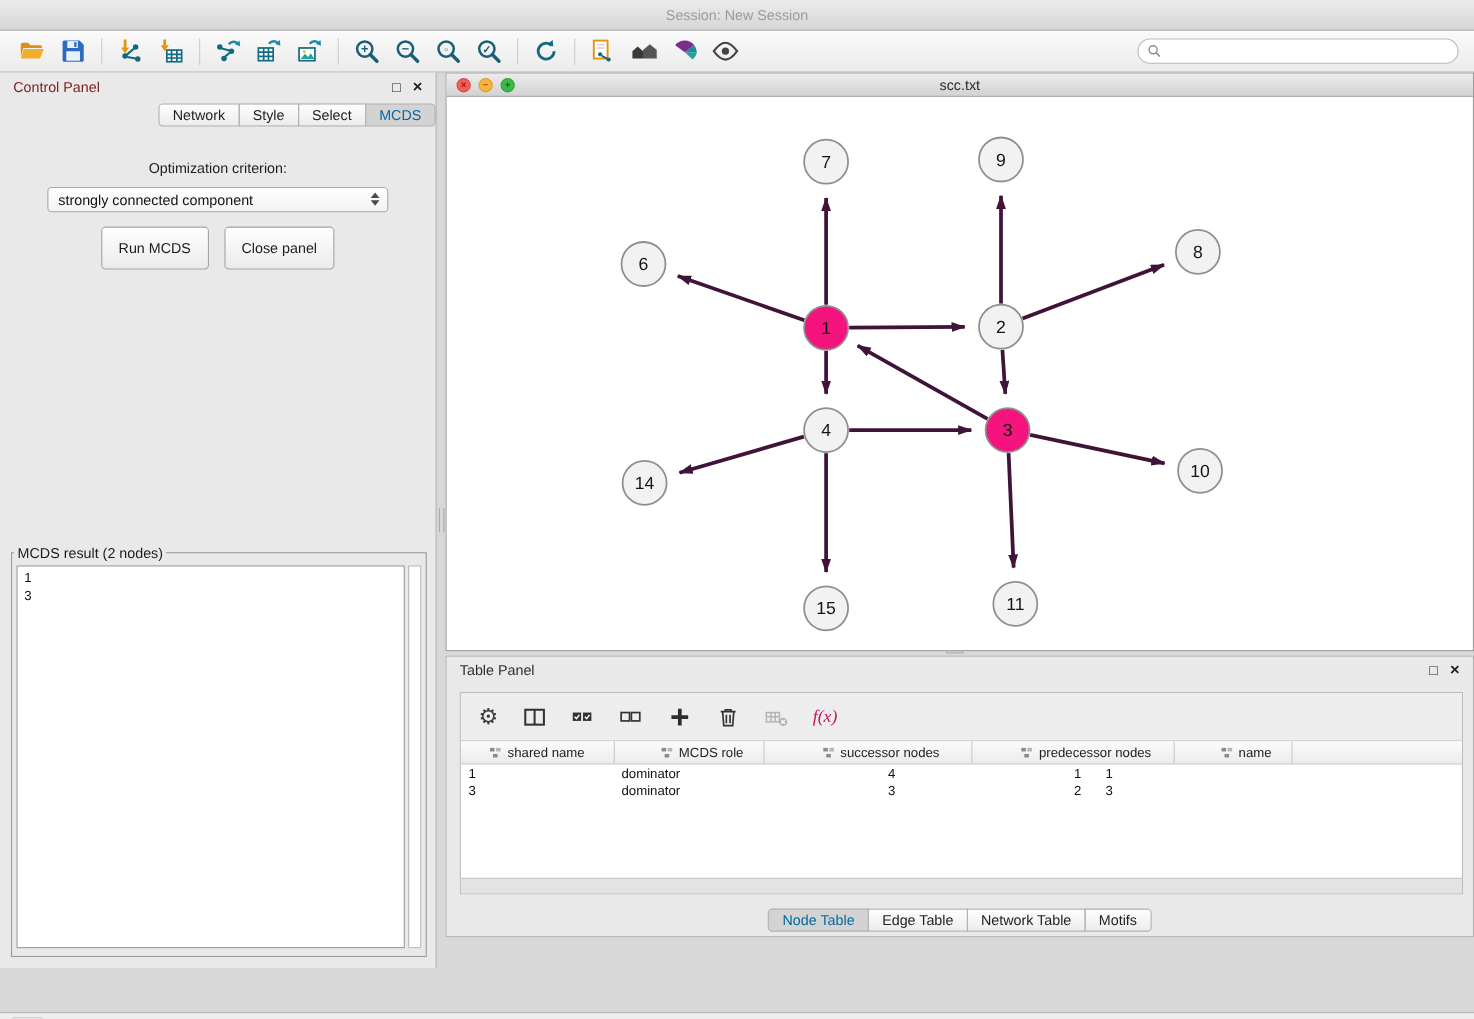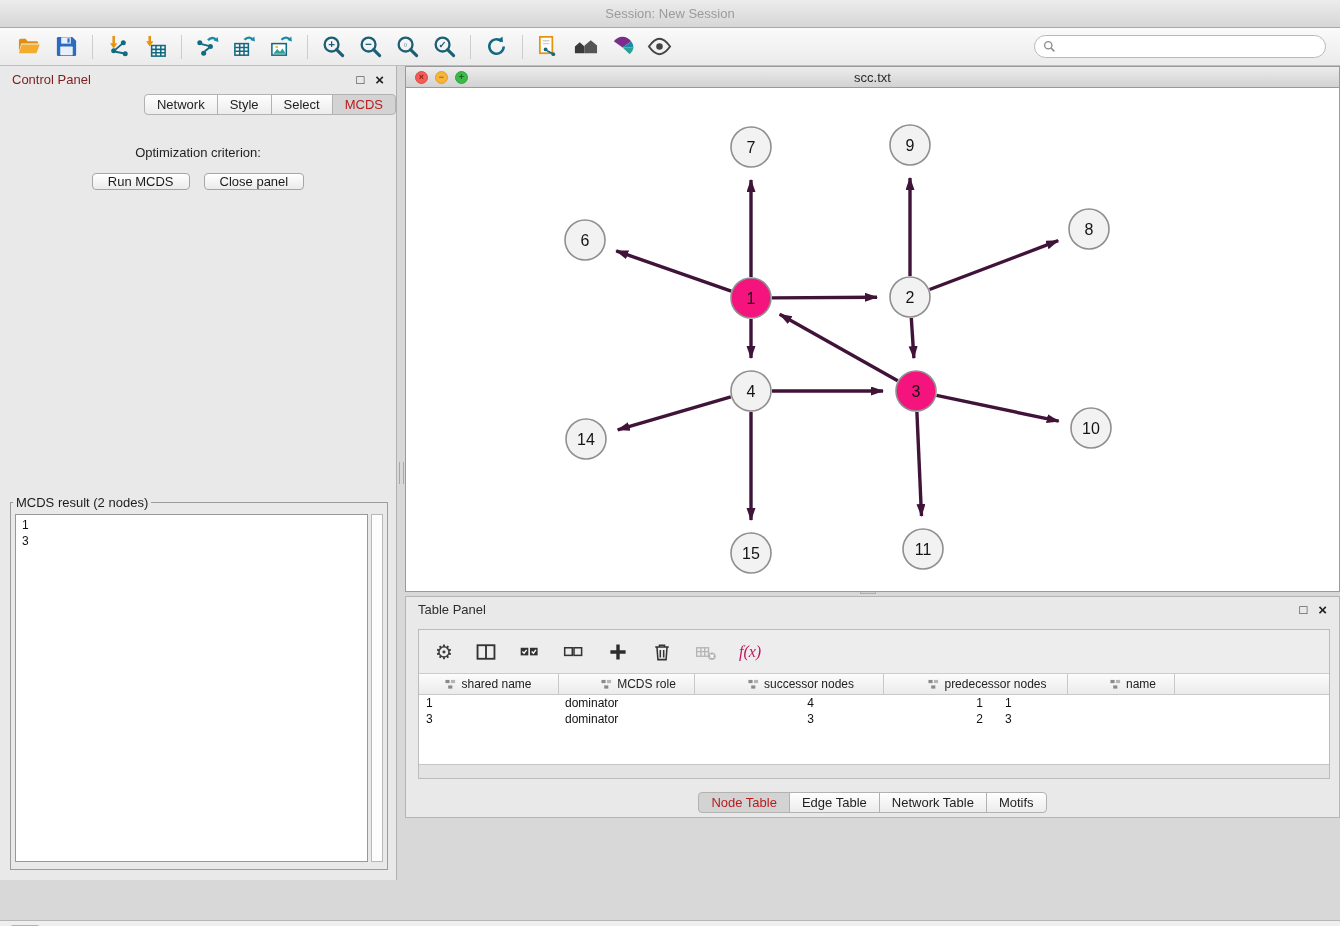"MCDS" .tab.active { color: #b91c1c -> #0369a1 }
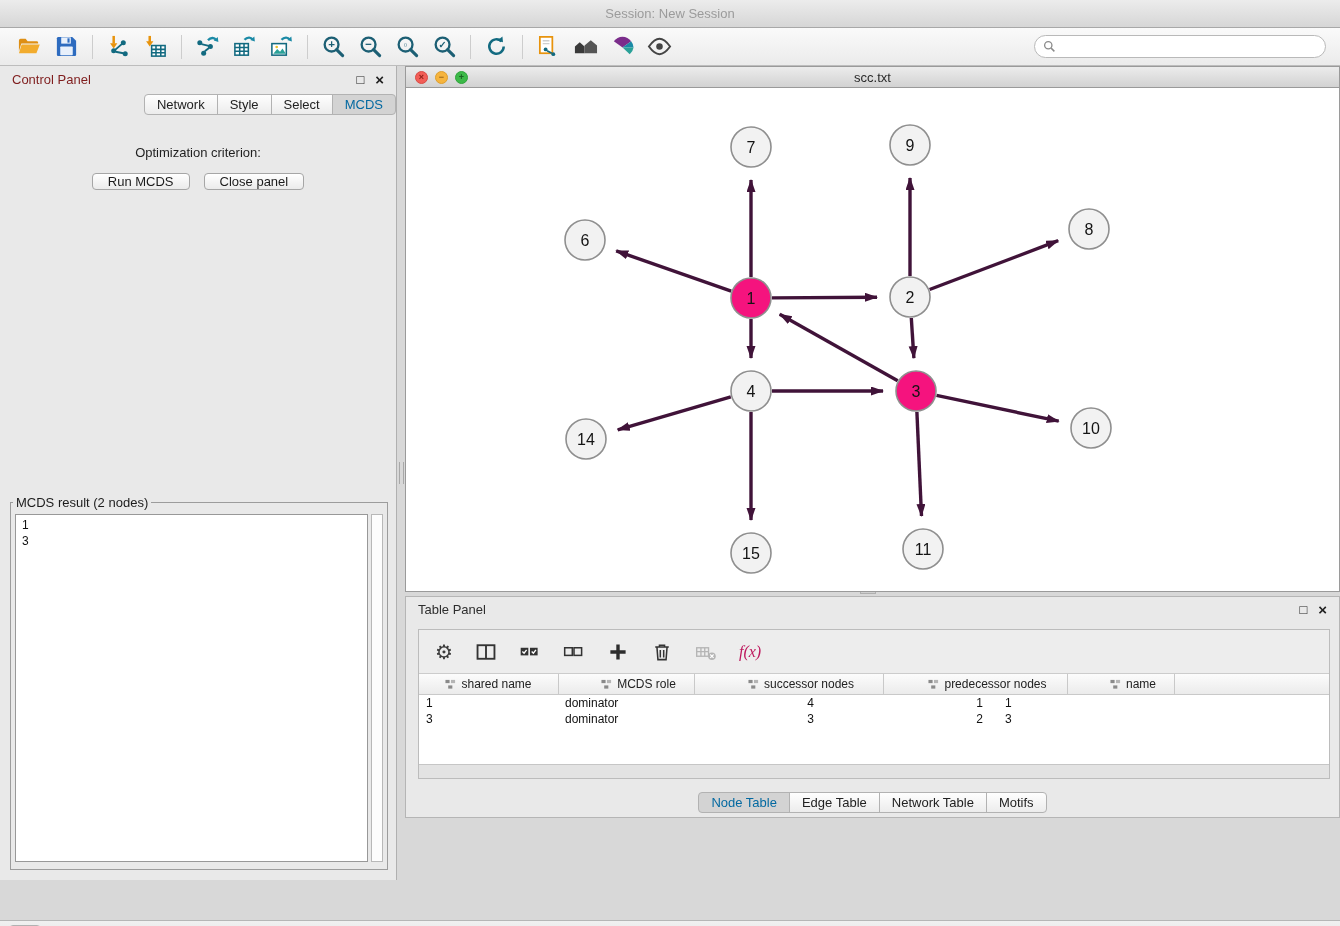"strongly connected component" div.select { html: none -> <div> <span>strongly connected component</span> <span> <span></span> <span></span> </span> </div> }
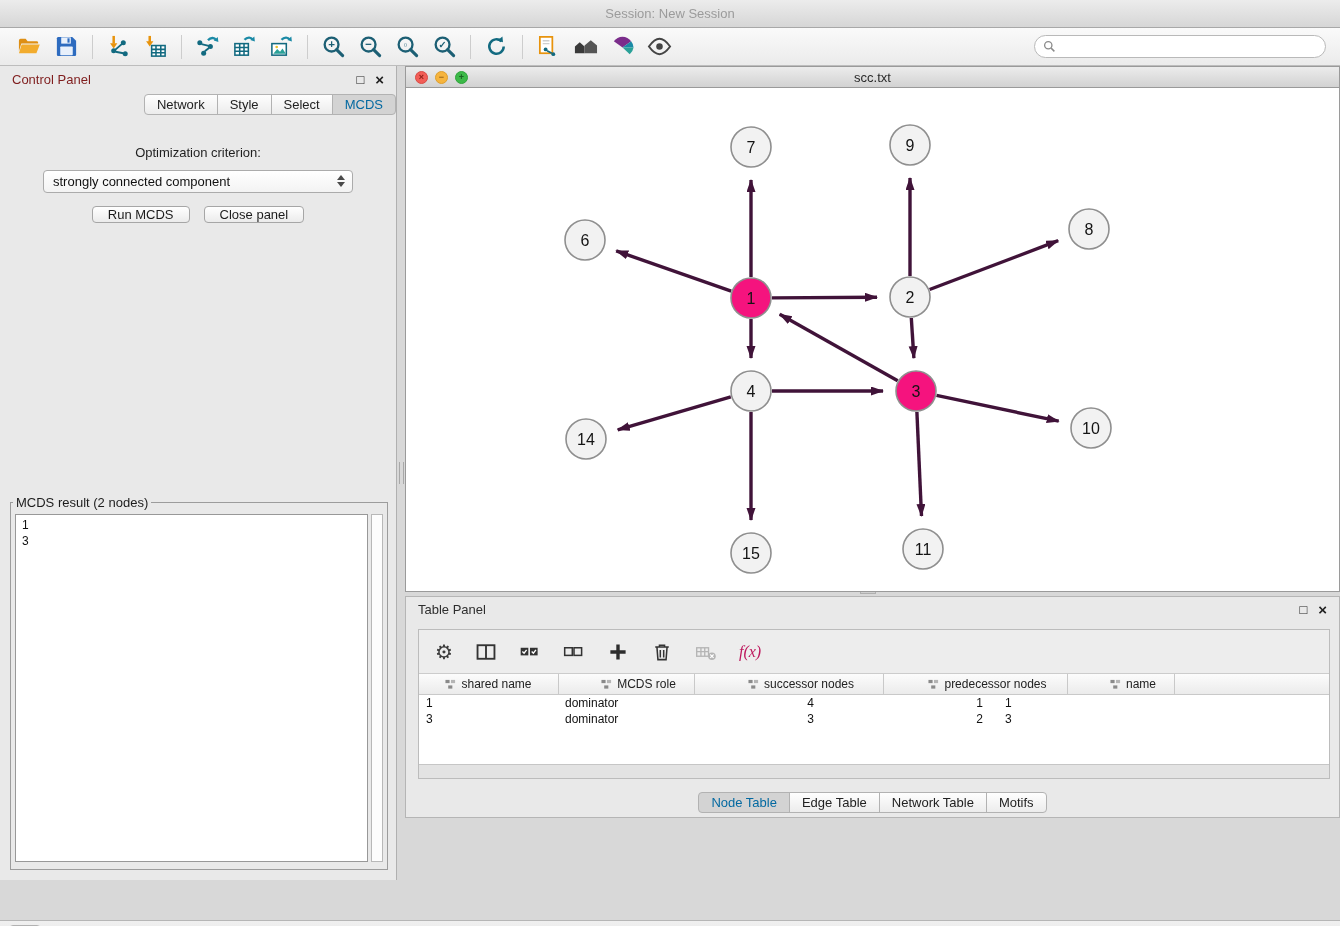"Run MCDS" .btn { padding: 0 15px -> 11px 15px }
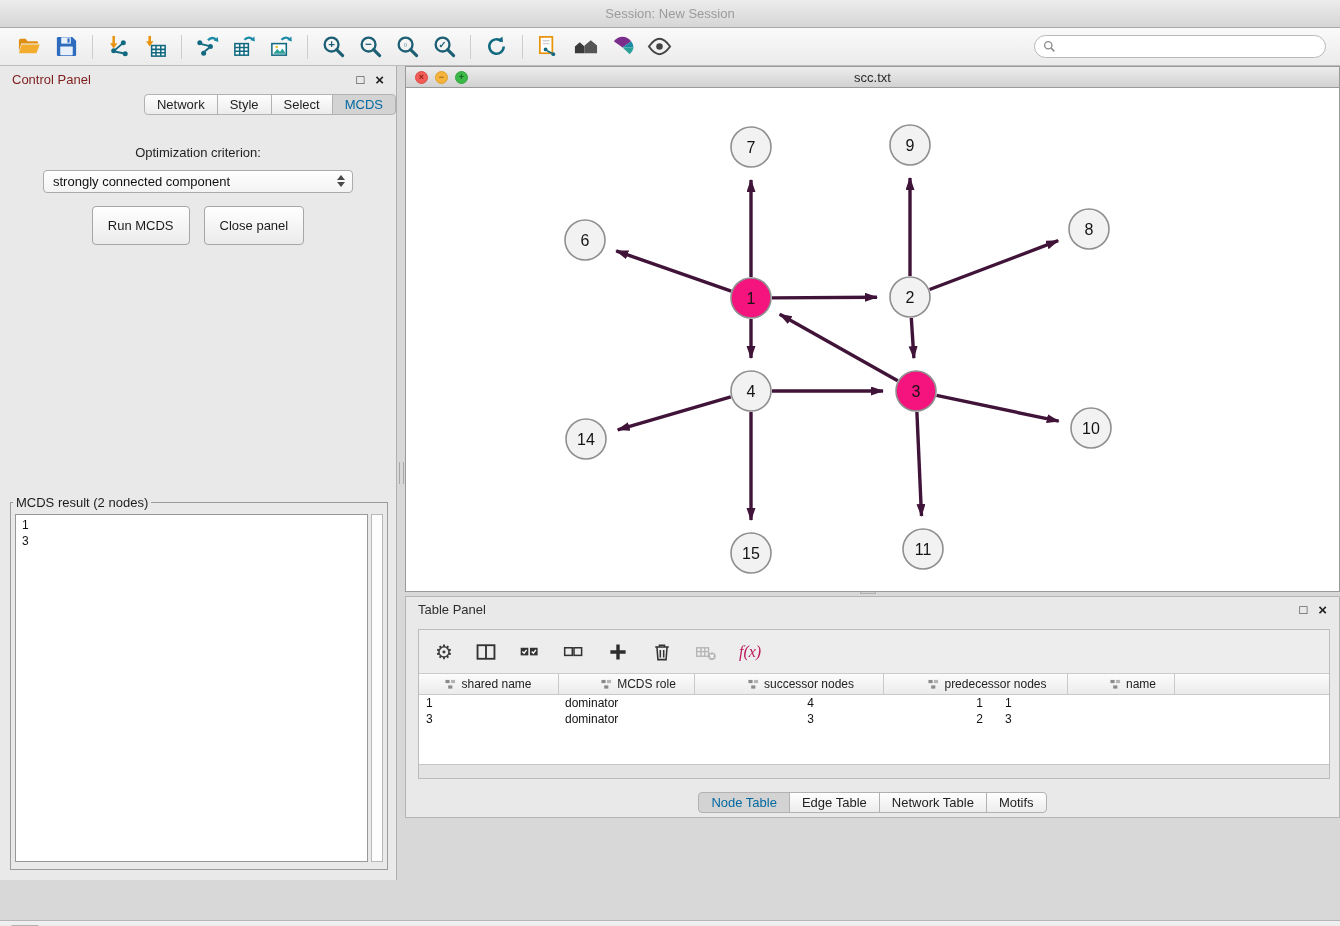"Table Panel" .table-panel { height: 222px -> 256px }
